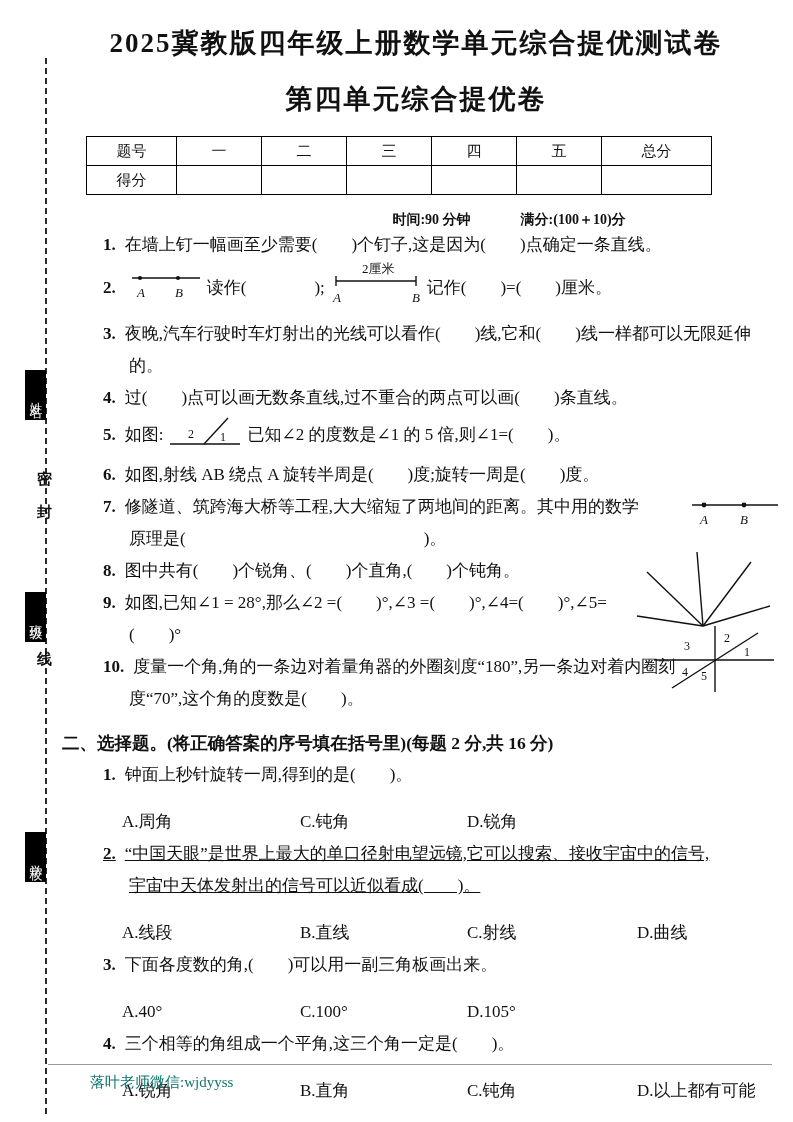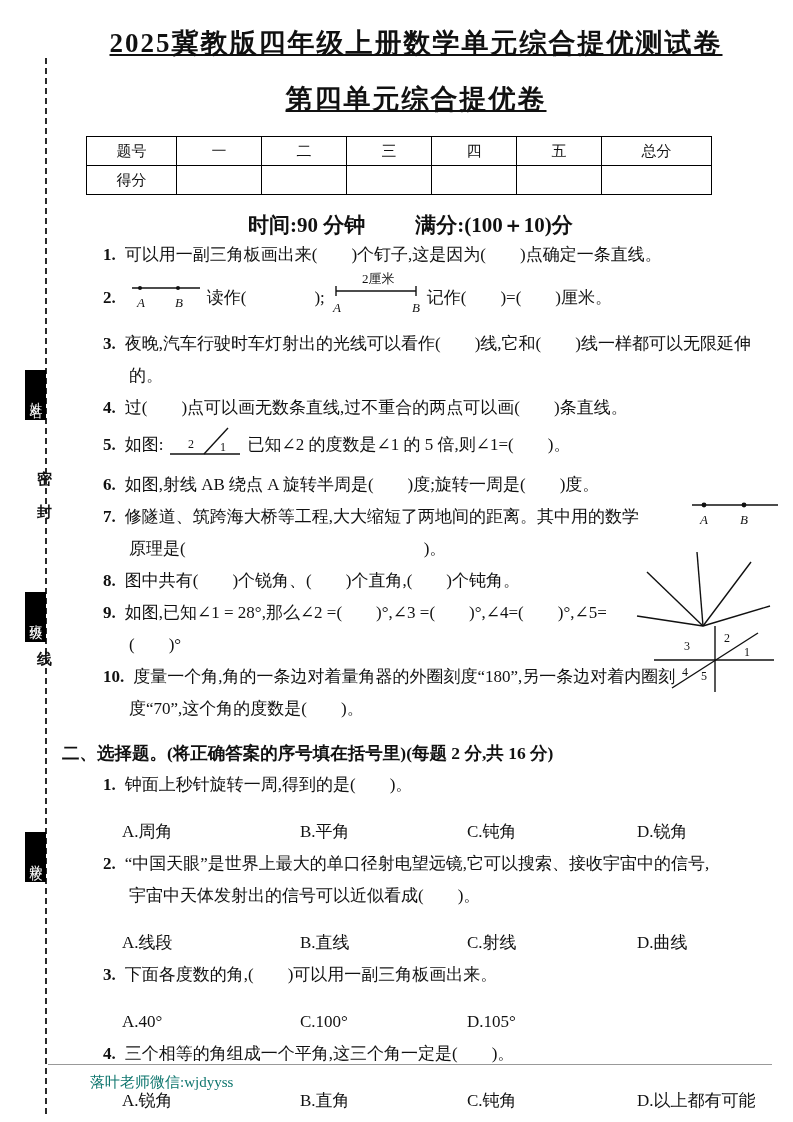"2025冀教版四年级上册数学单元综合提优测试卷" .title { text-decoration: underline -> none }
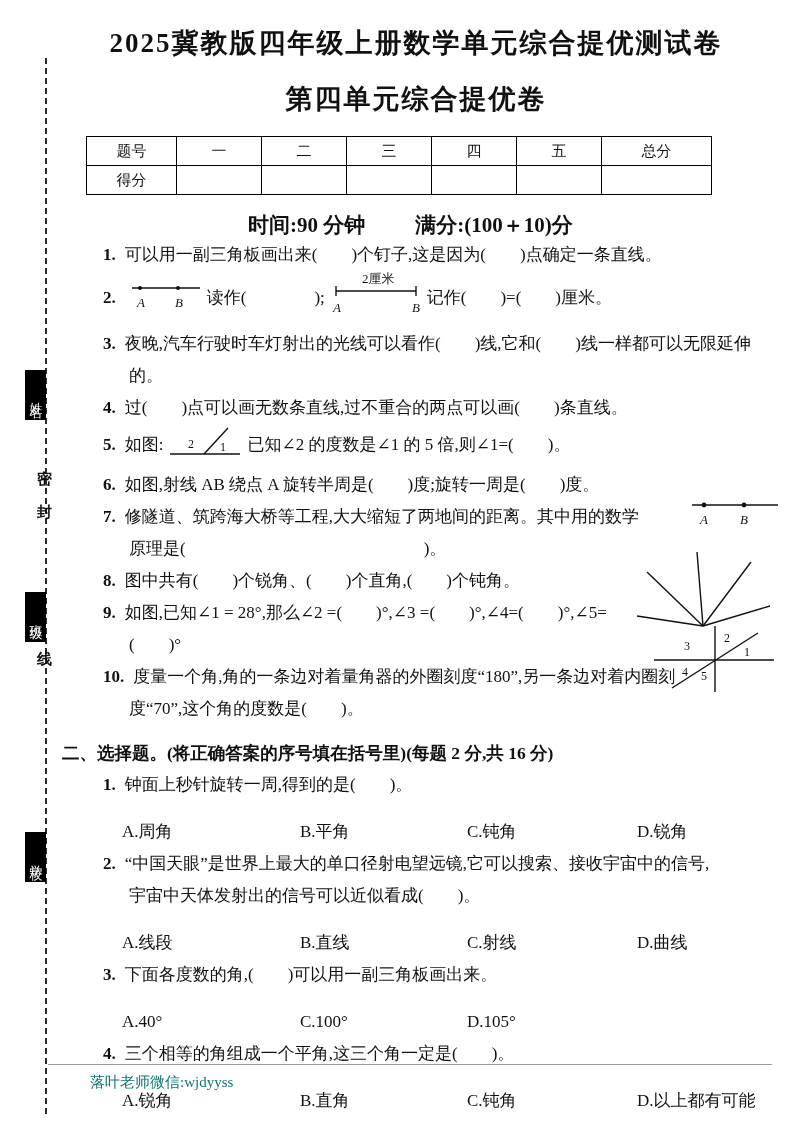"时间:90 分钟" .exam-info { font-size: 21px -> 14px; justify-content: none -> center }
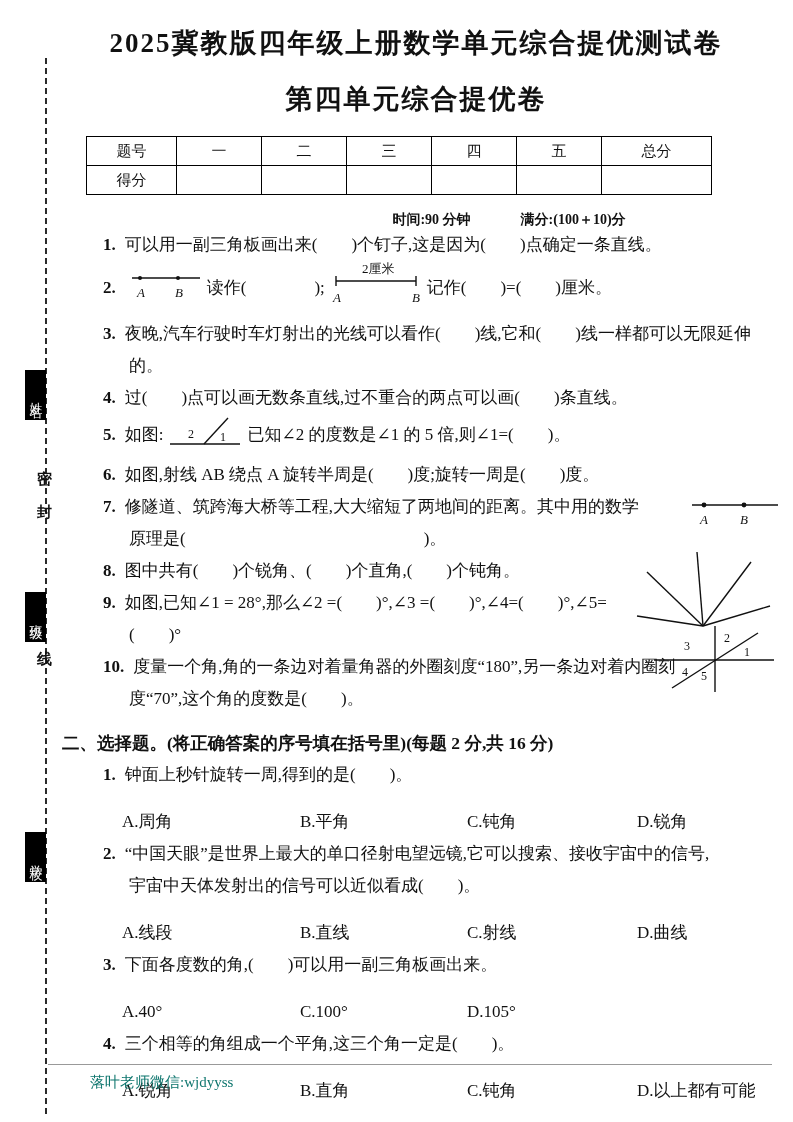"可以用一副三角板画出来( )个钉子,这是因为( )点确定一条直线。" span { text: 可以用一副三角板画出来 -> 在墙上钉一幅画至少需要 }
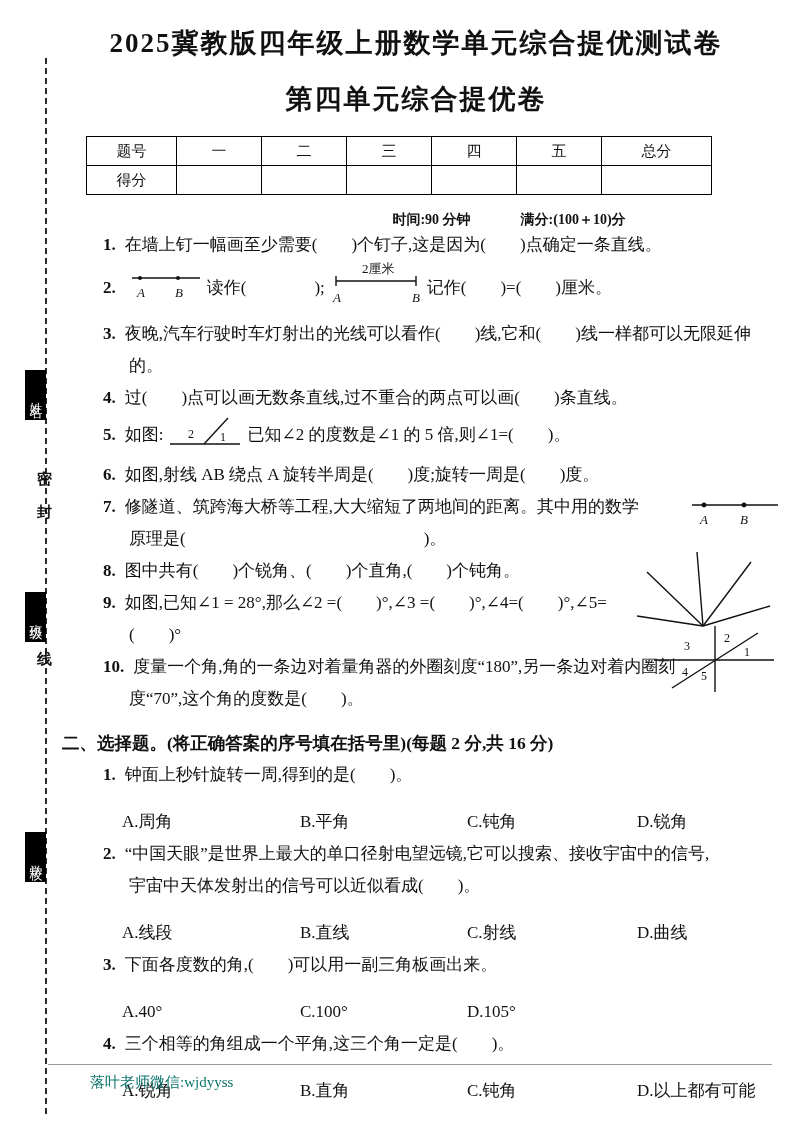"B.平角" span { html: <span>B.平角</span> -> none }
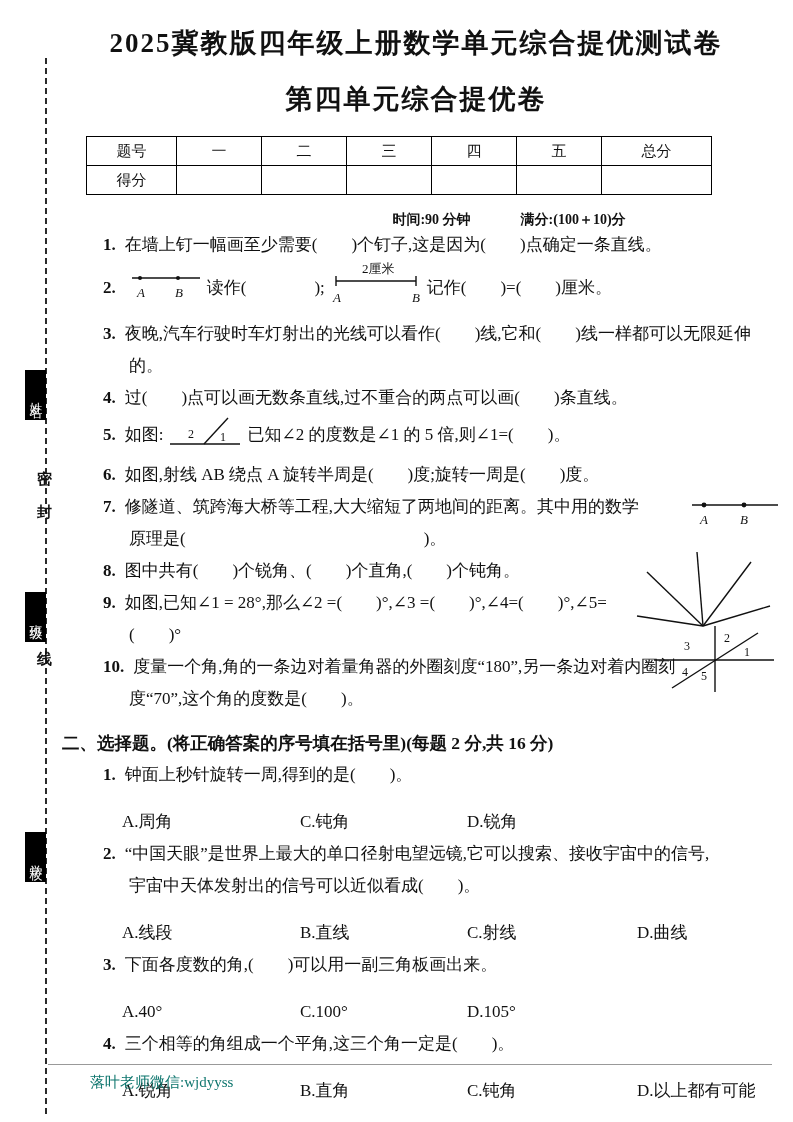"2. “中国天眼”是世界上最大的单口径射电望远镜,它可以搜索、接收宇宙中的信号,宇宙中天体发射出的信号可以近似看成( )。" .w620 { text-decoration: none -> underline }
